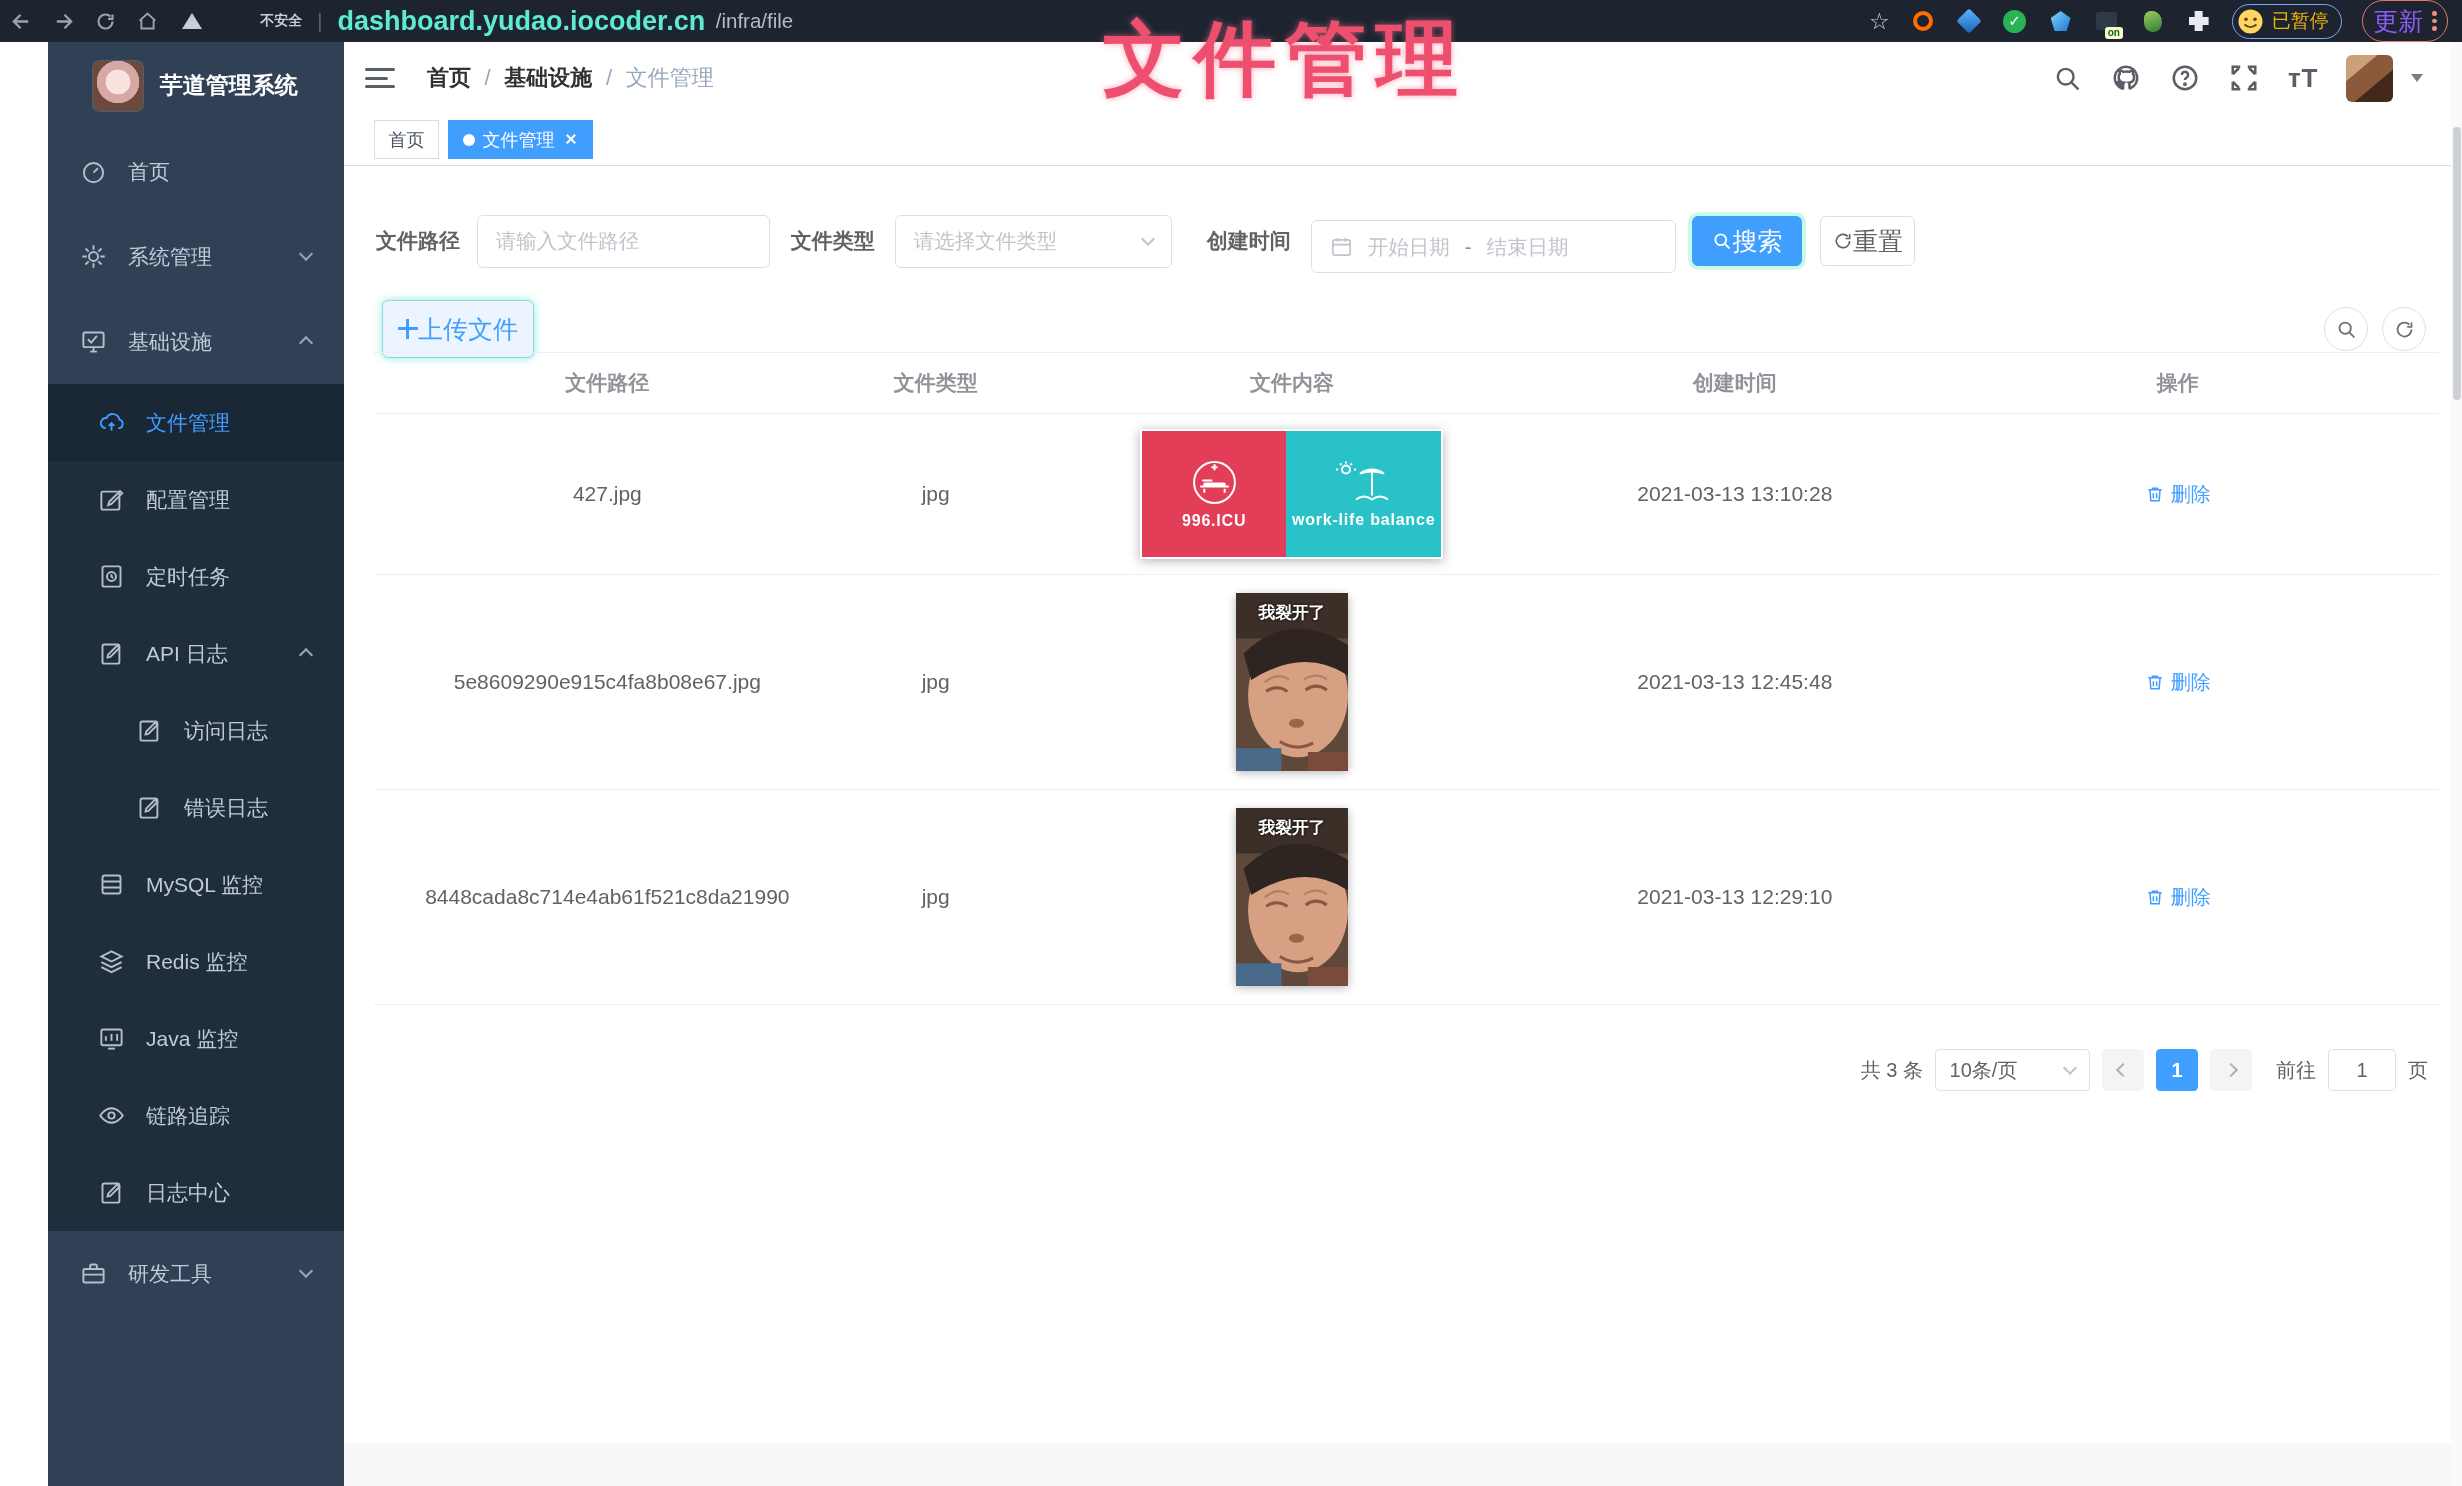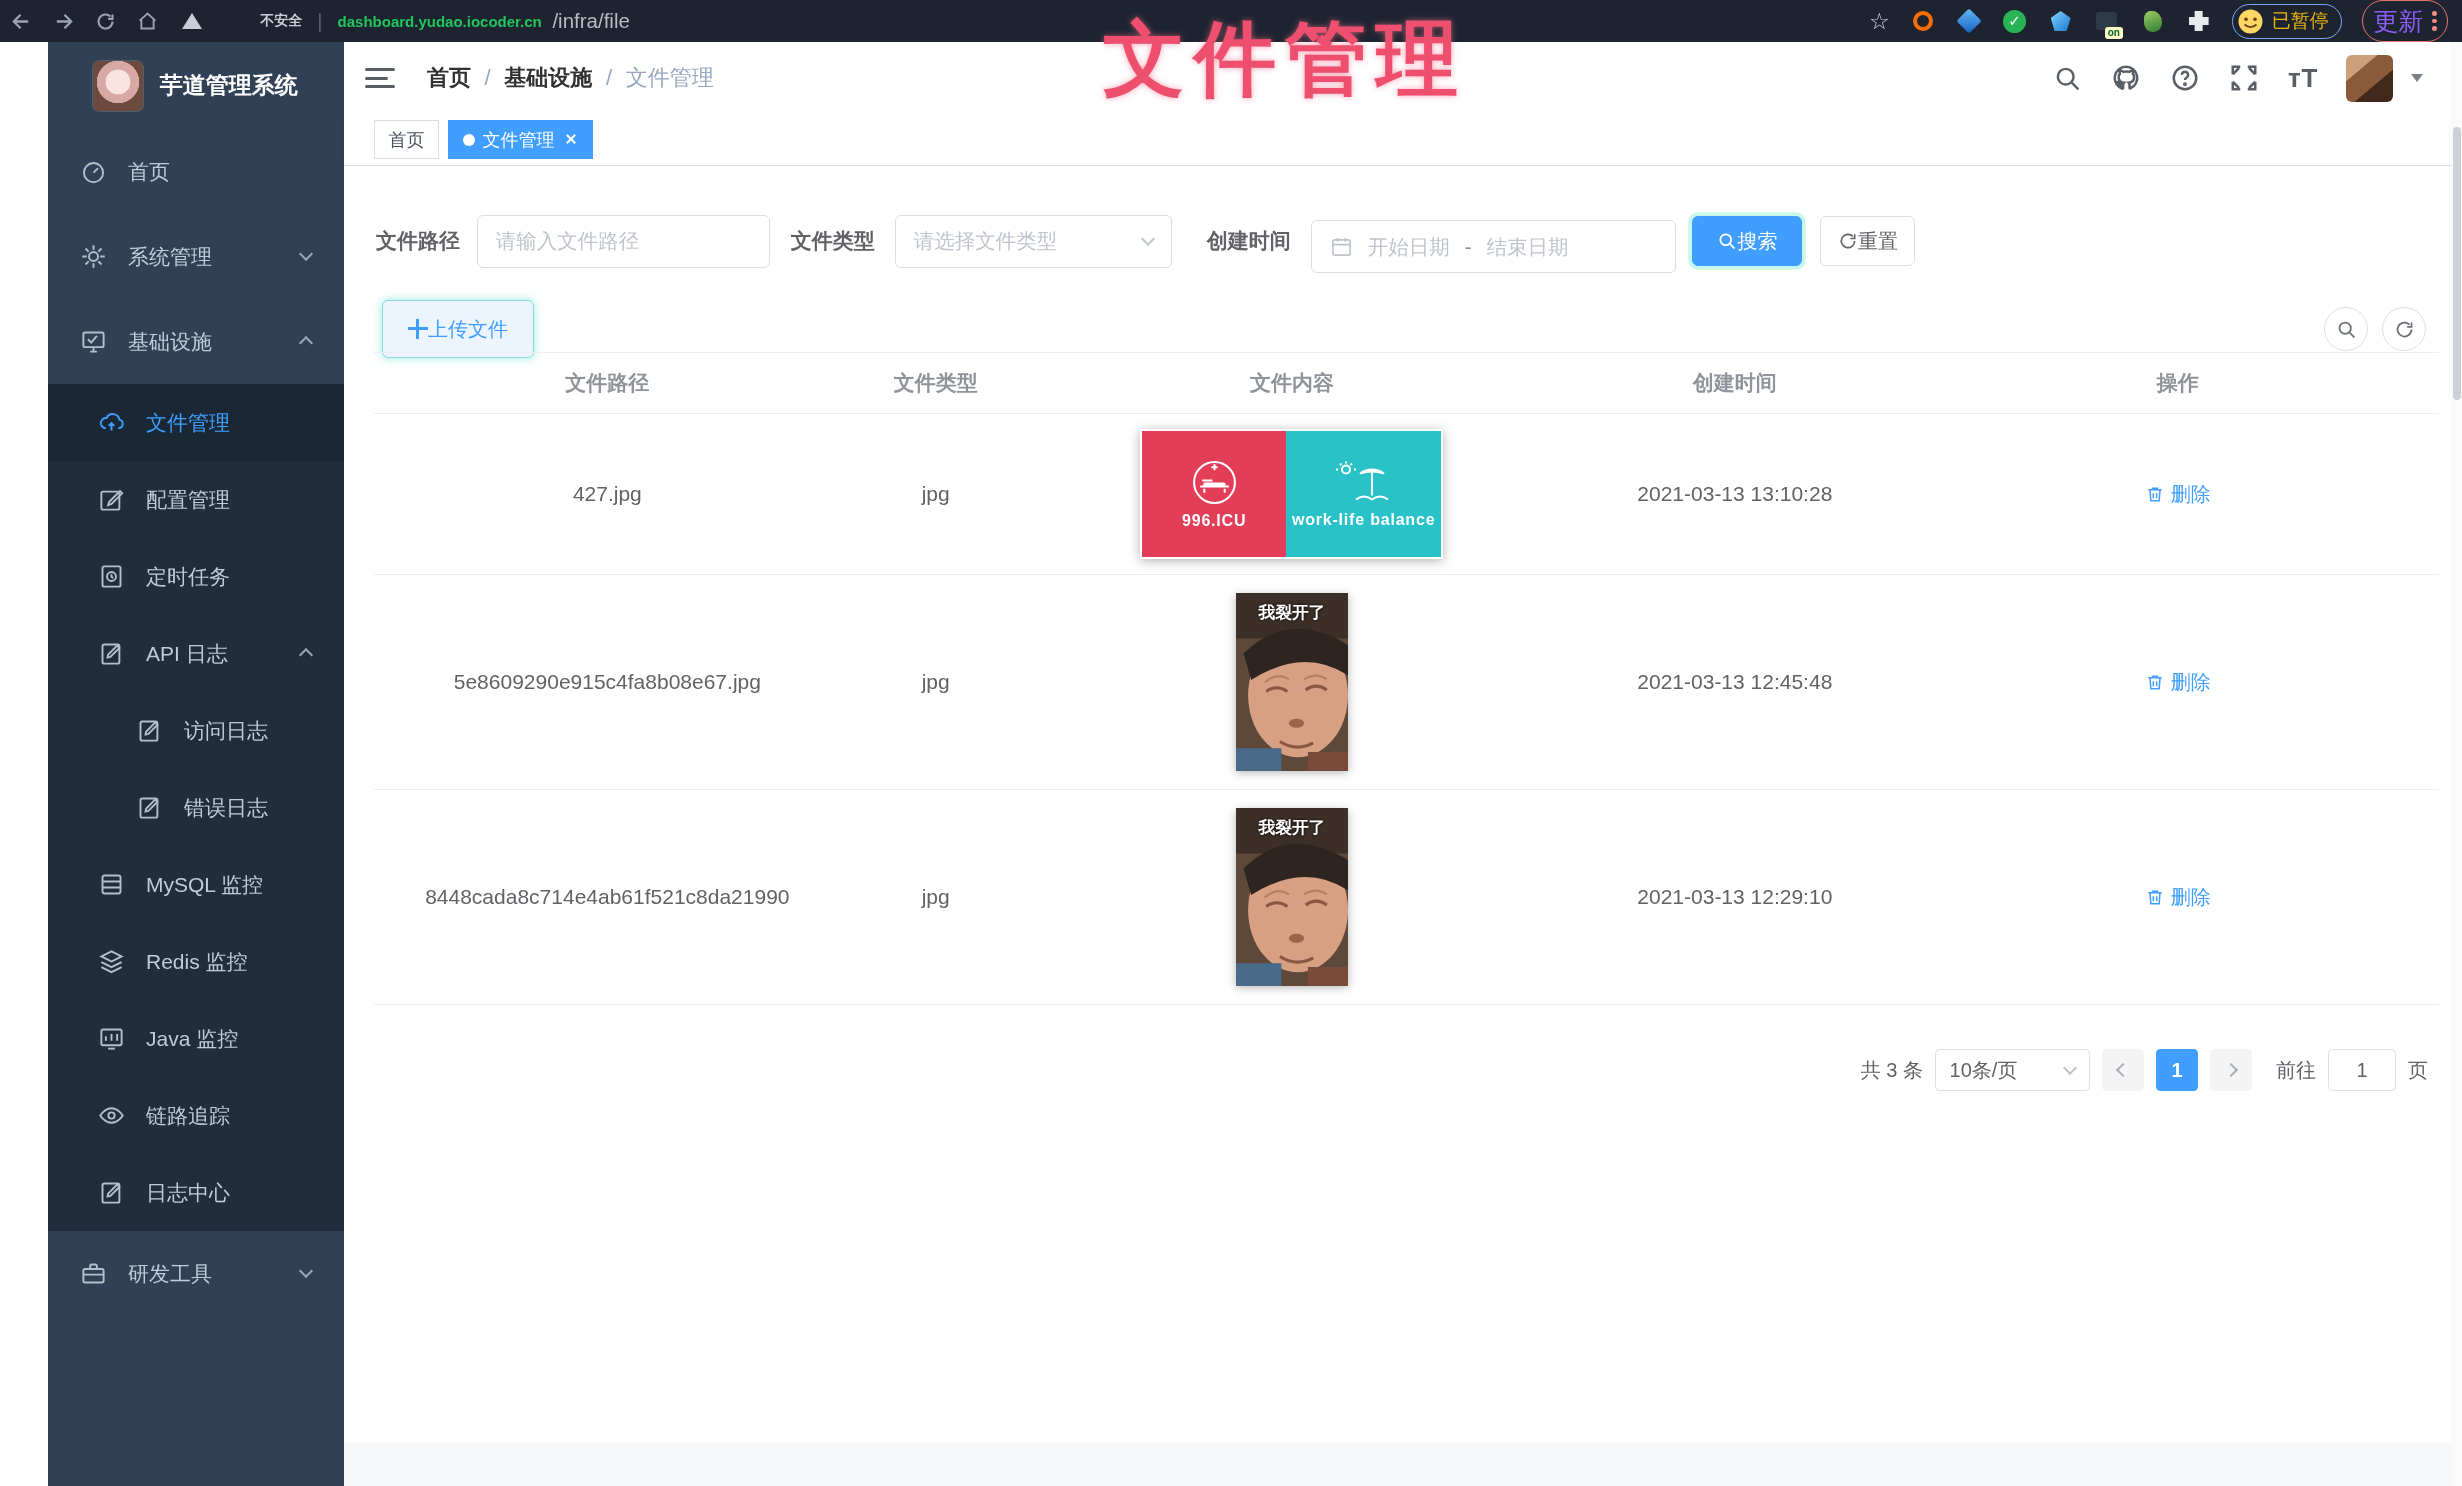"dashboard.yudao.iocoder.cn" .url-domain { color: #22c55e -> #5eead4; font-size: 15px -> 27px }
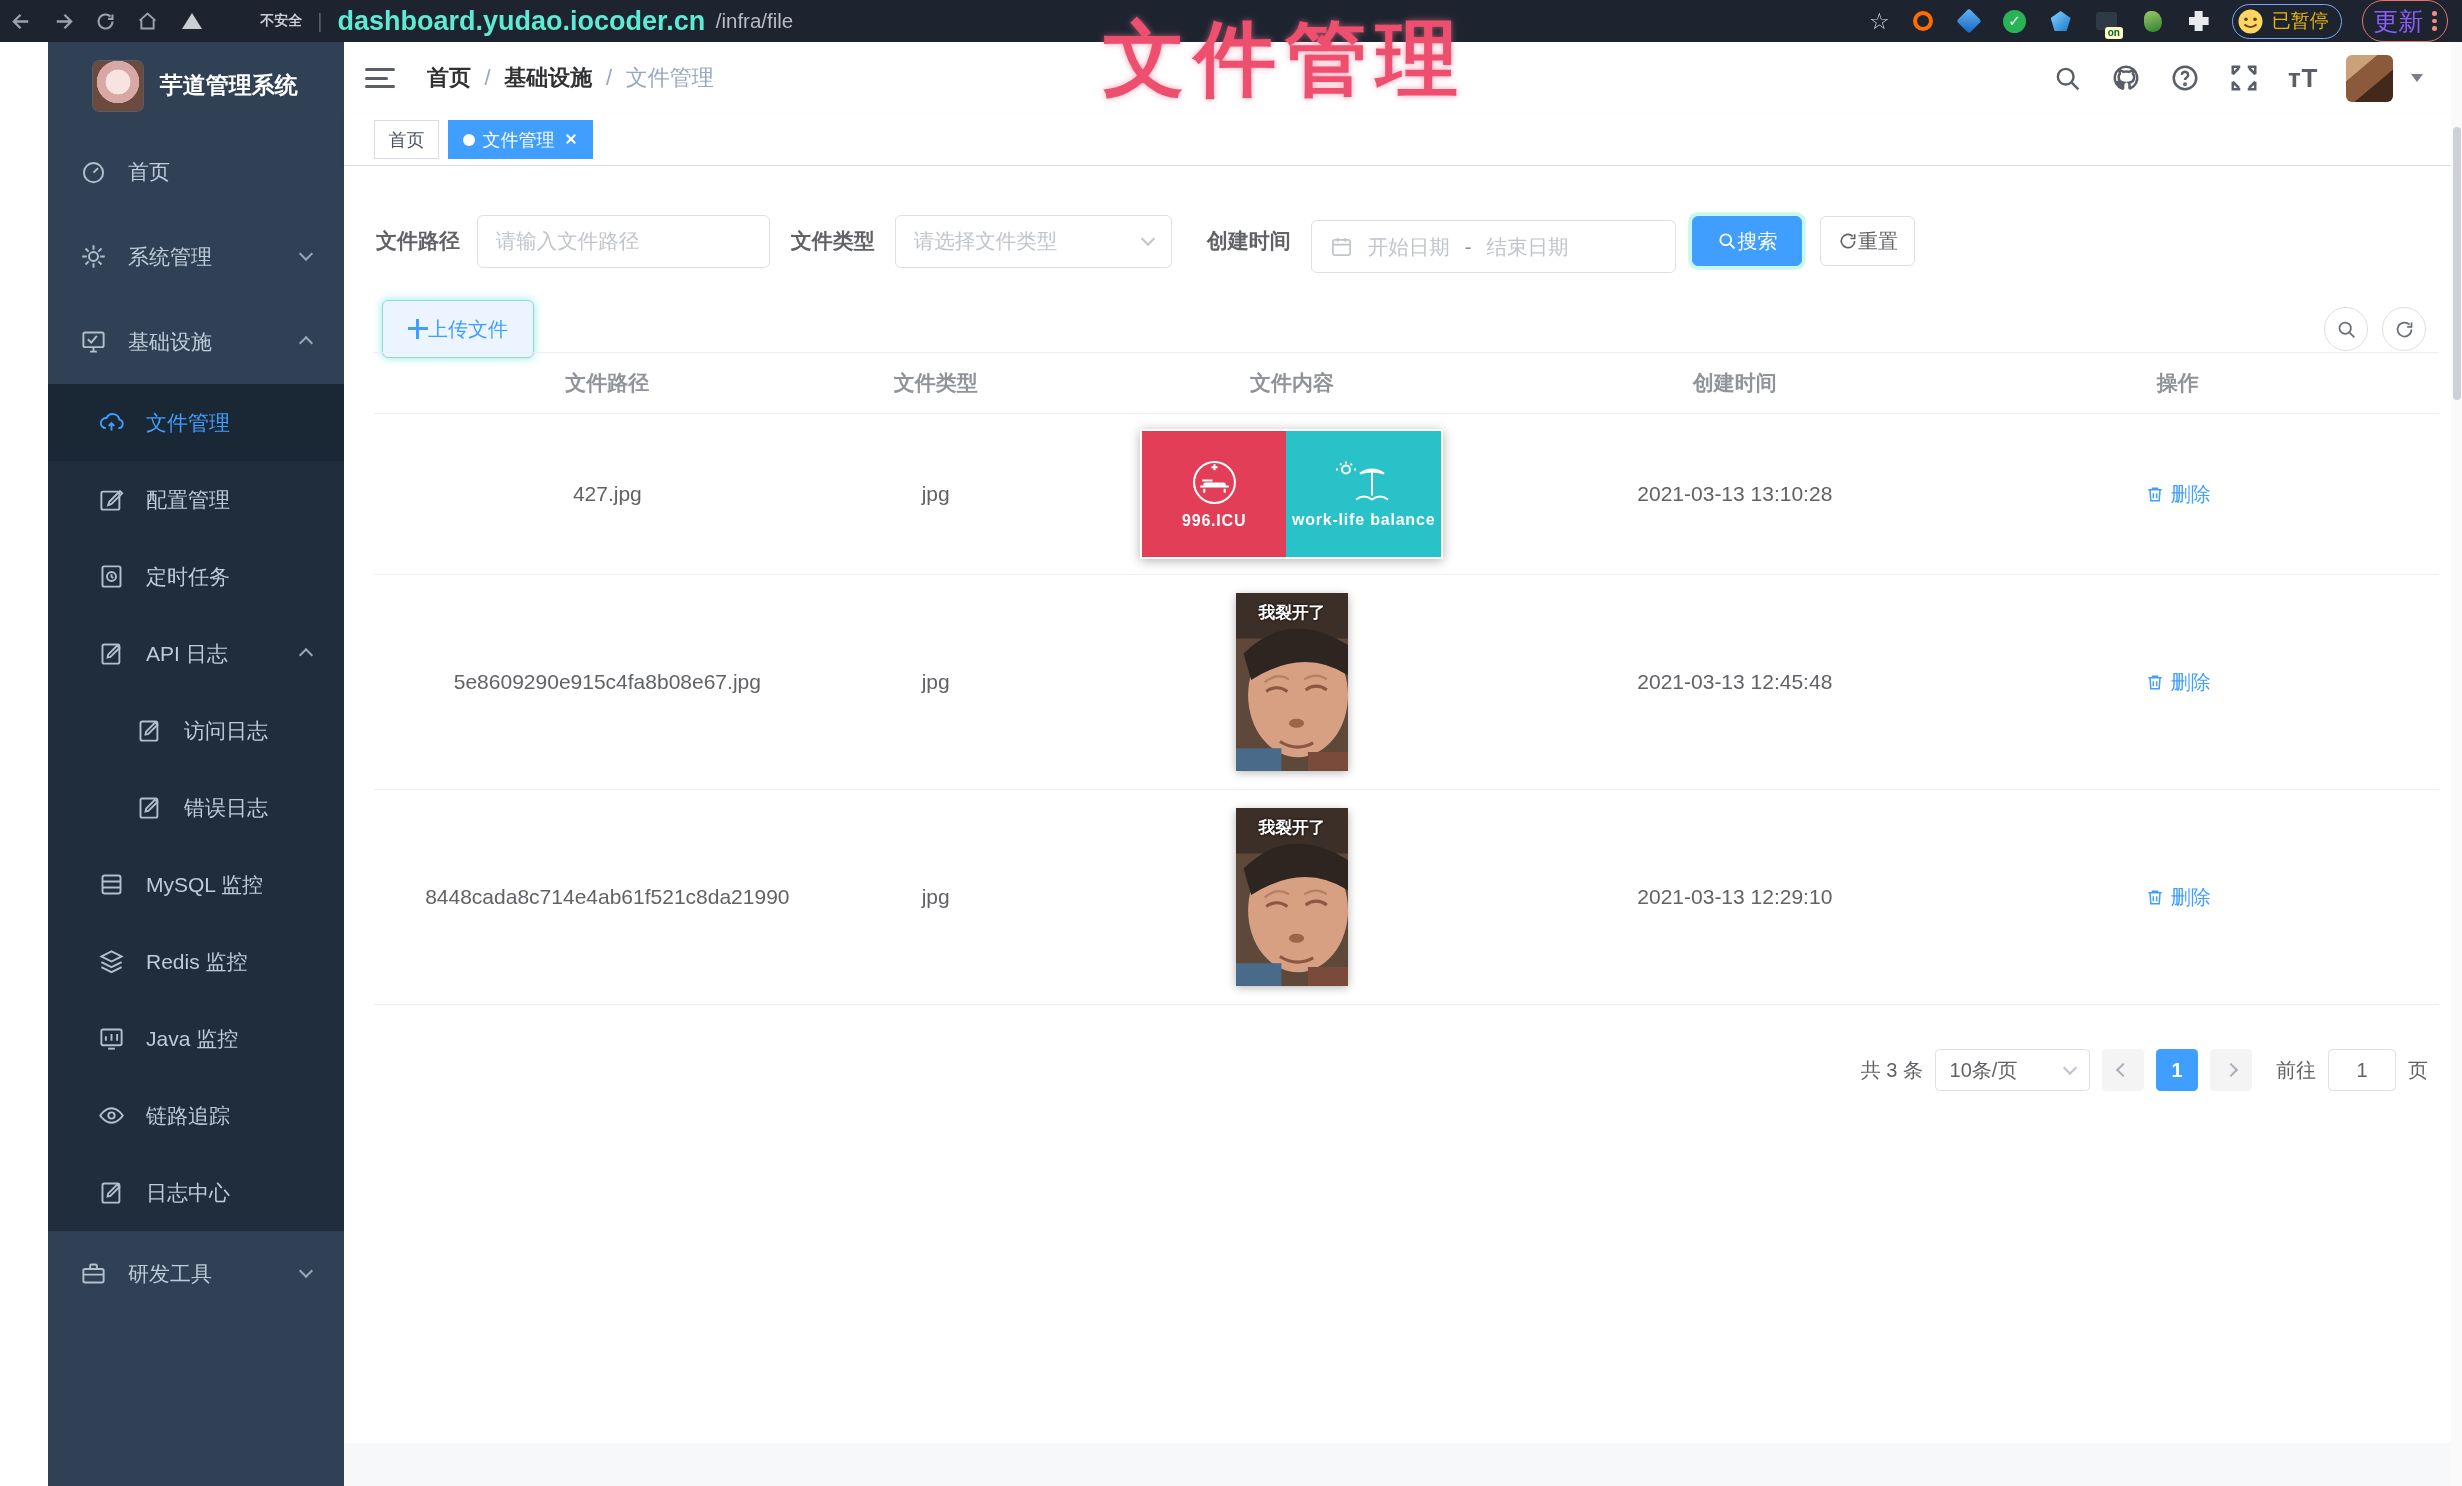"搜索" .btn { font-size: 20px -> 25px }
